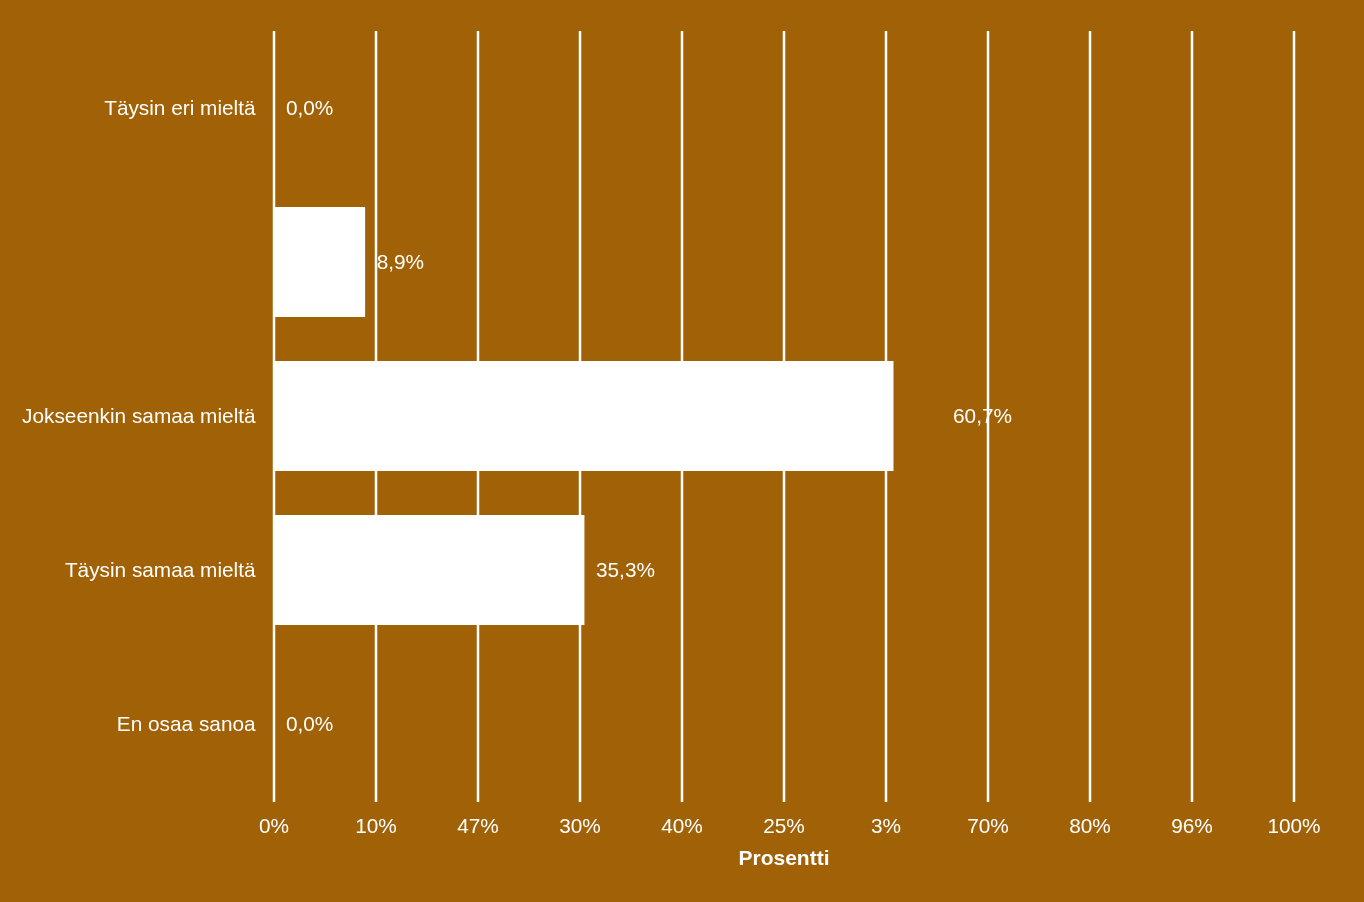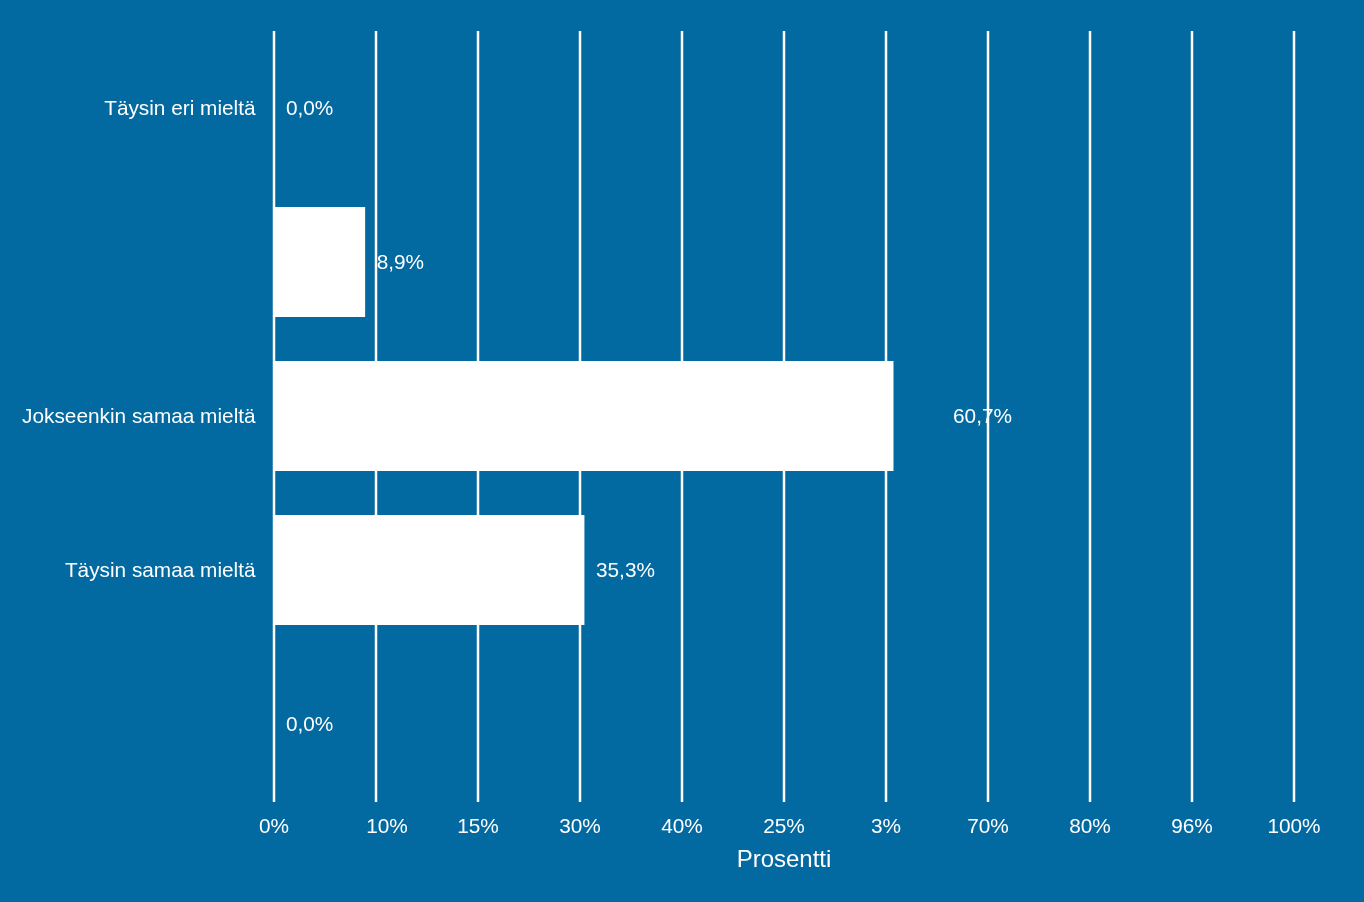"Täysin eri mieltä" #chart { background: #0369a1 -> #a16207 }
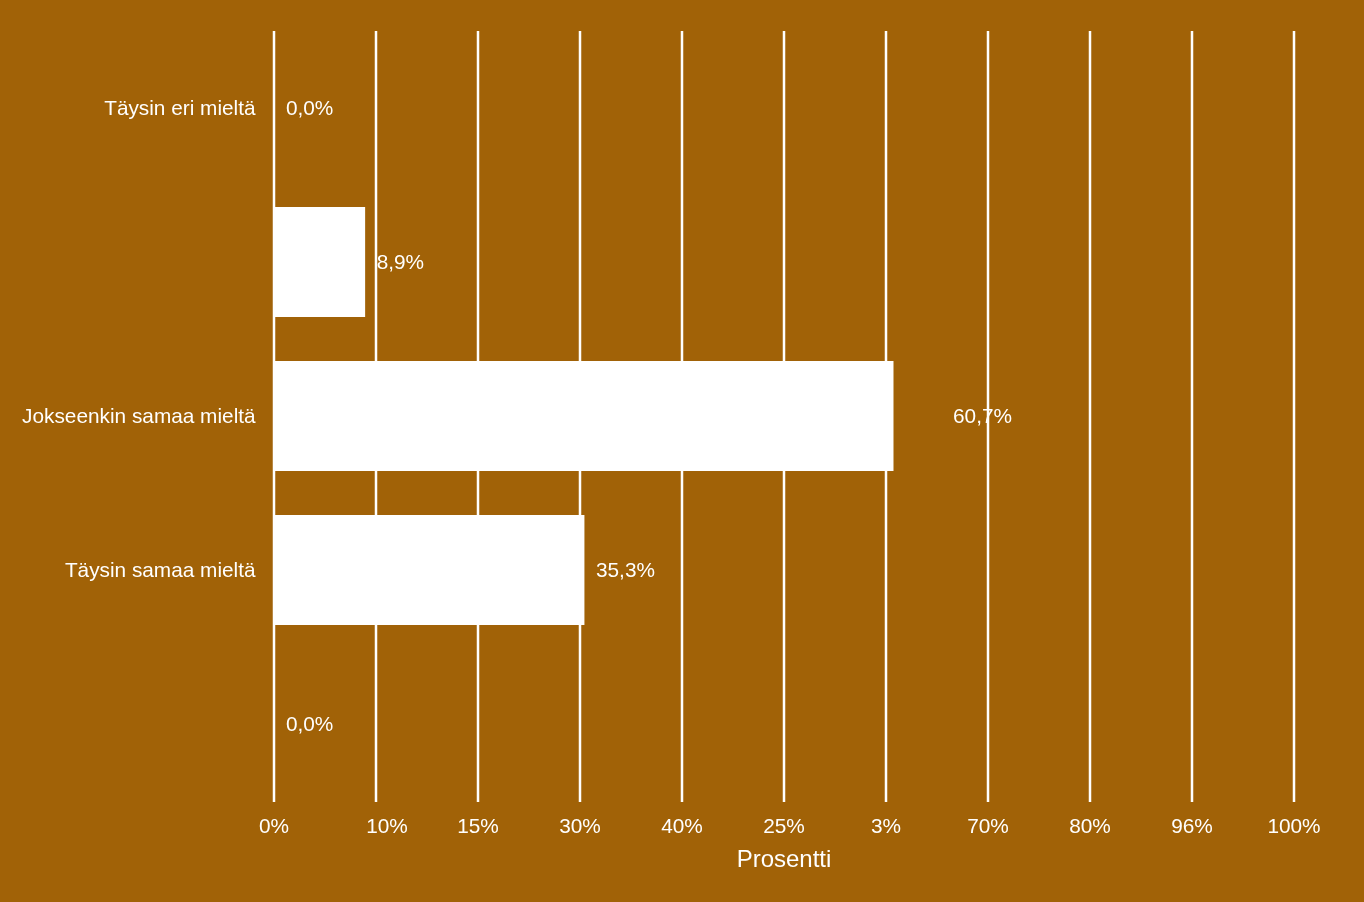"En osaa sanoa" div.txt { html: none -> <div>En osaa sanoa</div> }
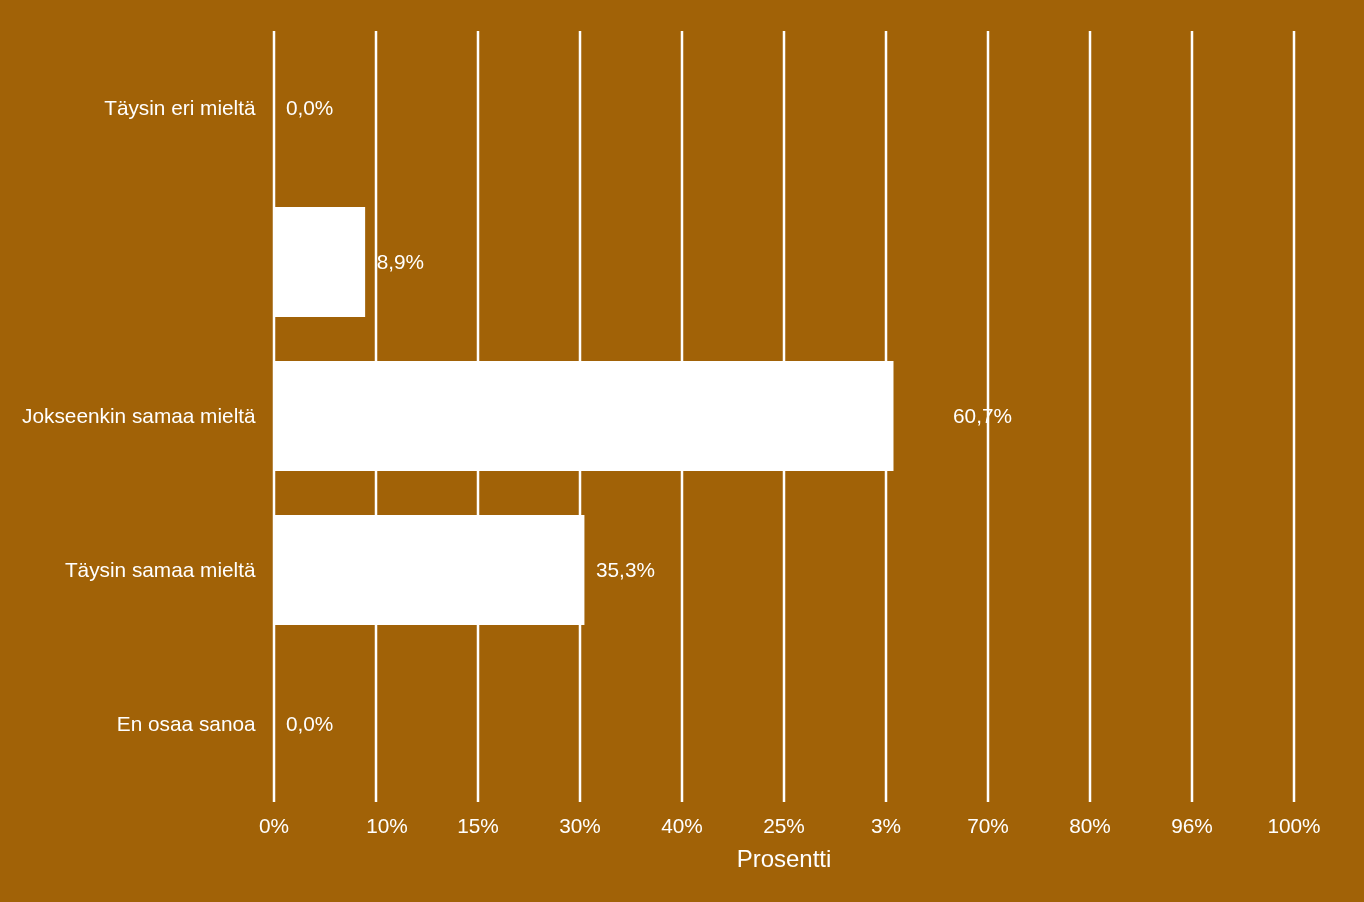"10%" div.txt { left: 317px -> 306px }
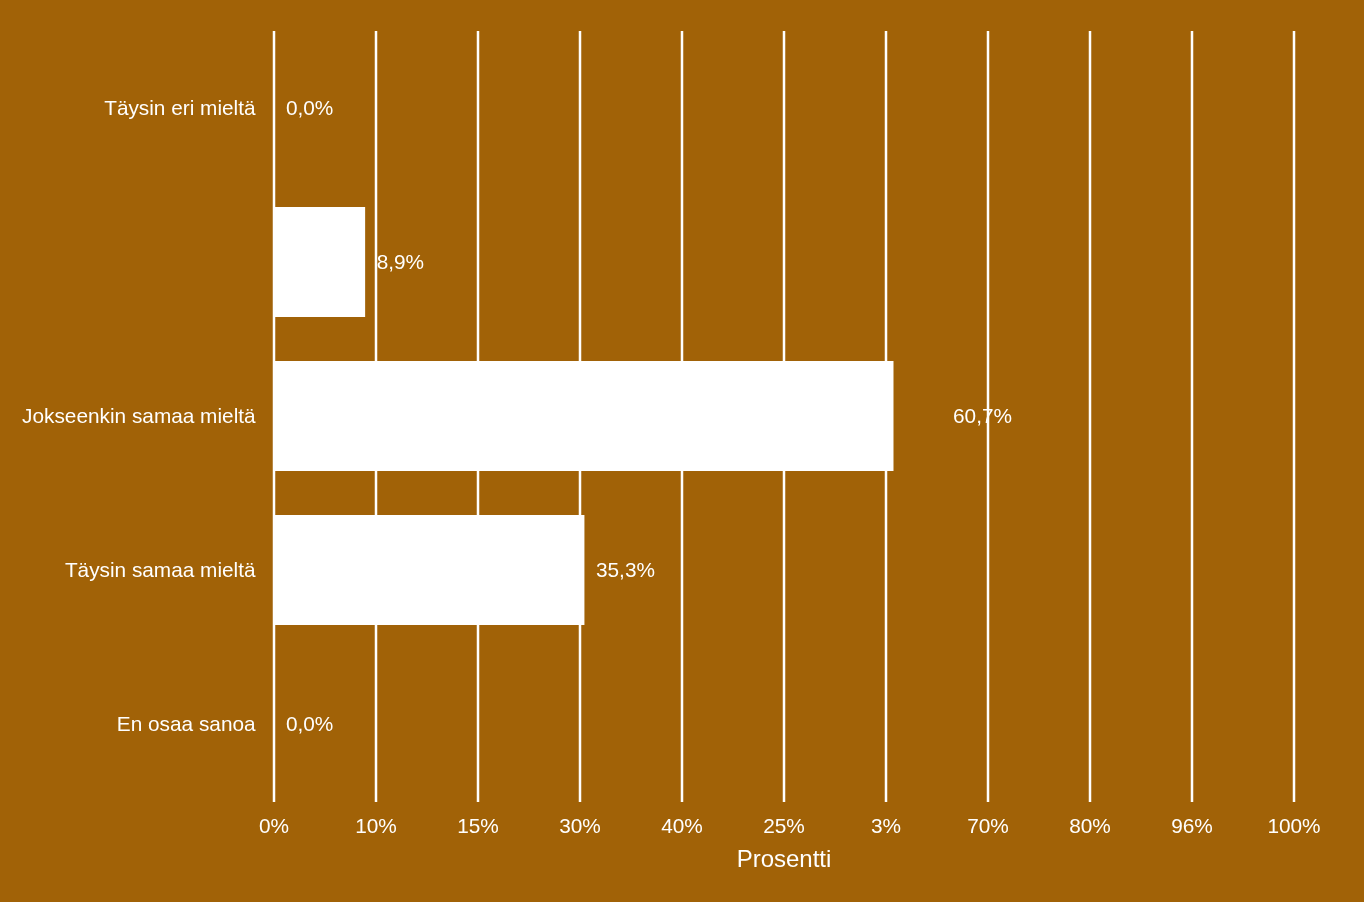"15%" div.txt { text: 15% -> 47% }
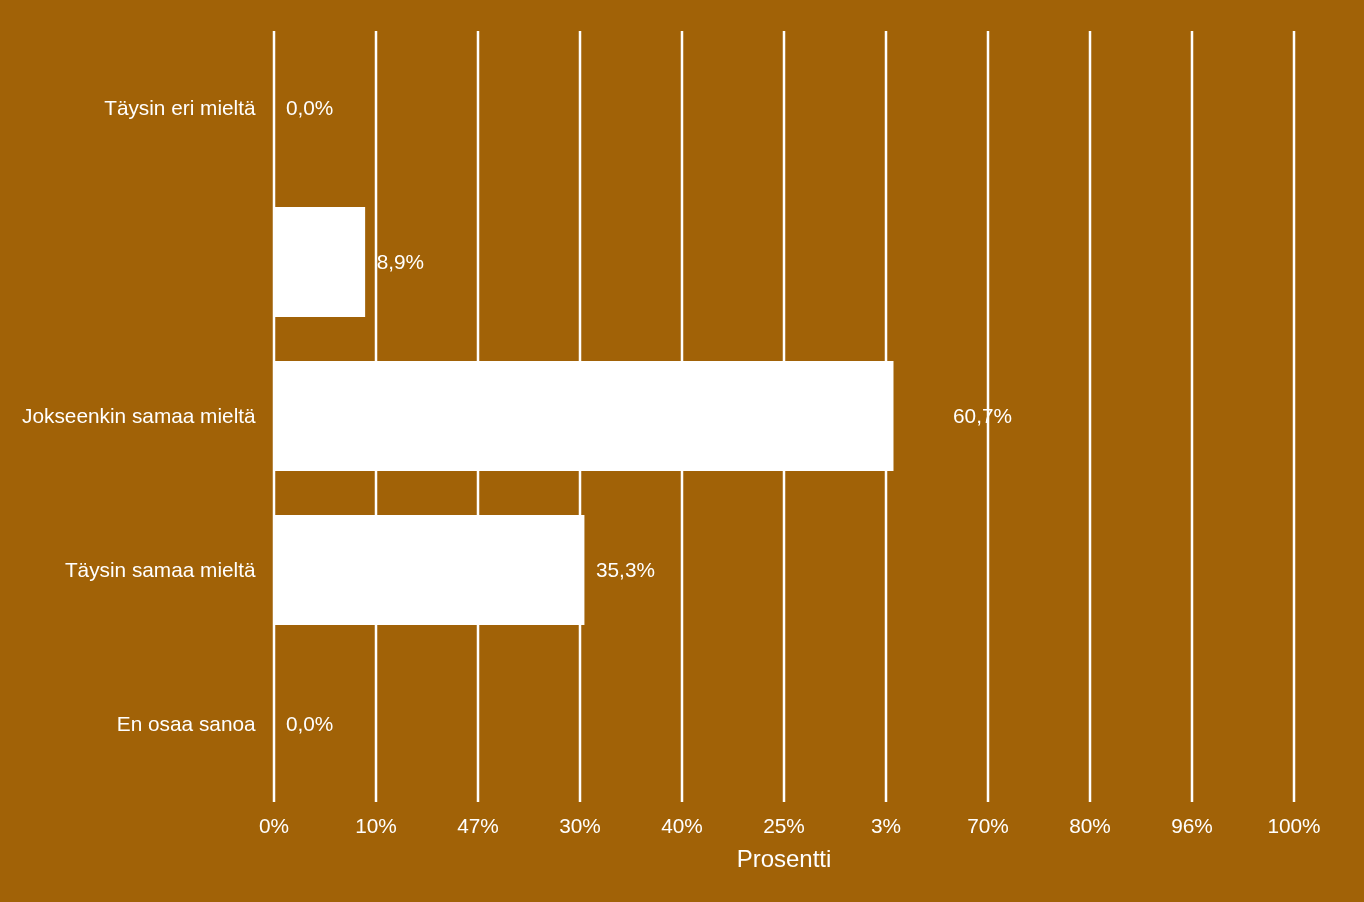"Prosentti" .axistitle { font-size: 24px -> 21px; font-weight: normal -> bold }
